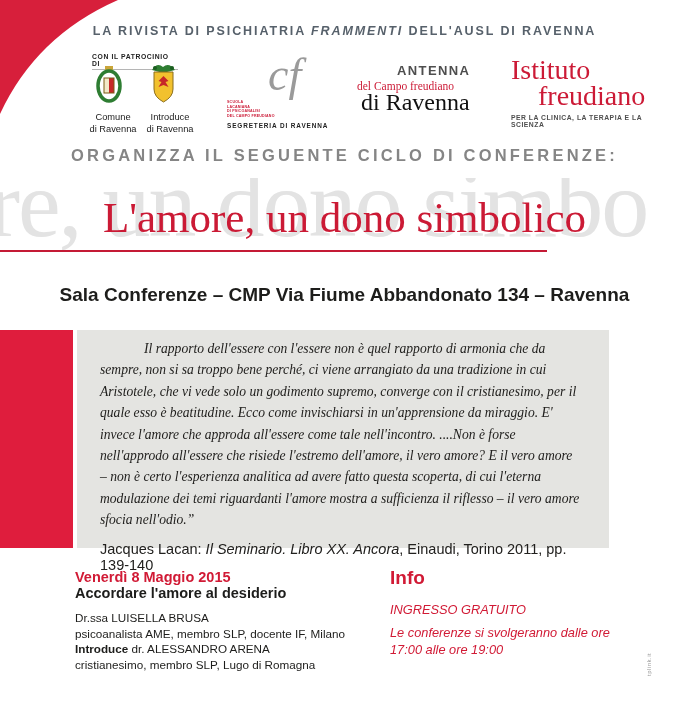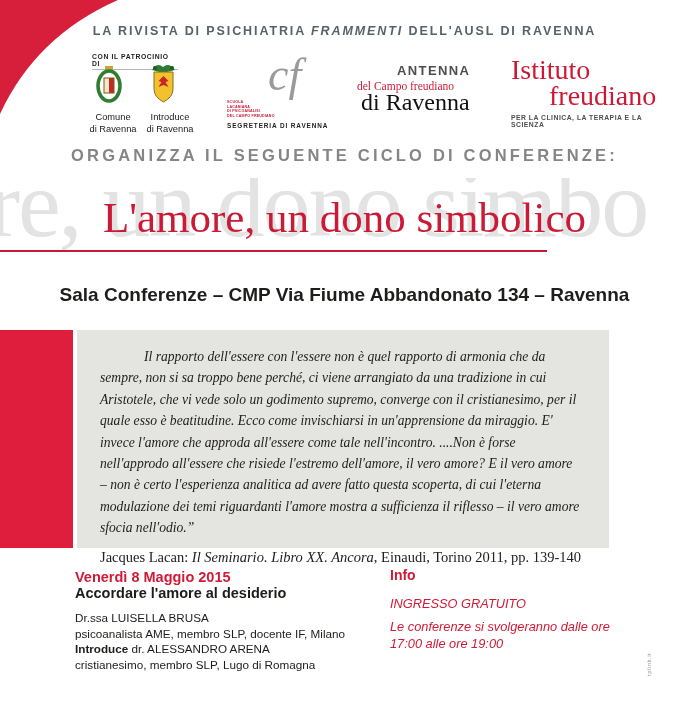"freudiano" .ist-2 { margin-left: 38px -> 27px }
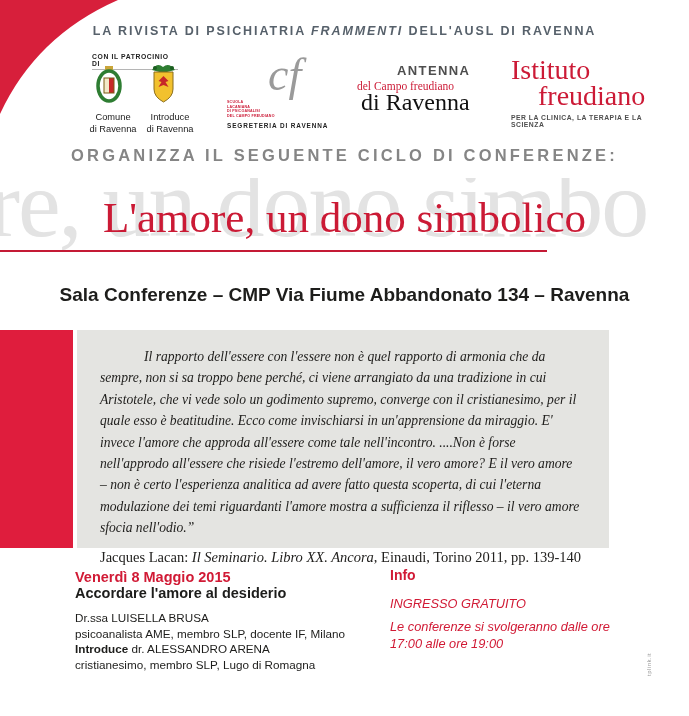"Il rapporto dell'essere con l'essere" .quote-box { padding: 16px 27px 0 23px -> 8px 27px 0 23px }
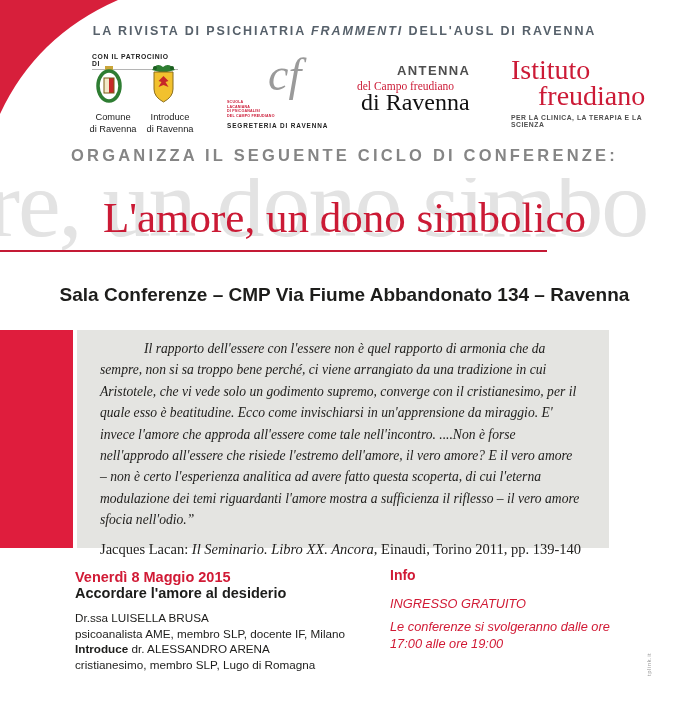"Jacques Lacan: Il Seminario. Libro" .attribution { font-family: Liberation Serif, serif -> Liberation Sans, sans-serif }
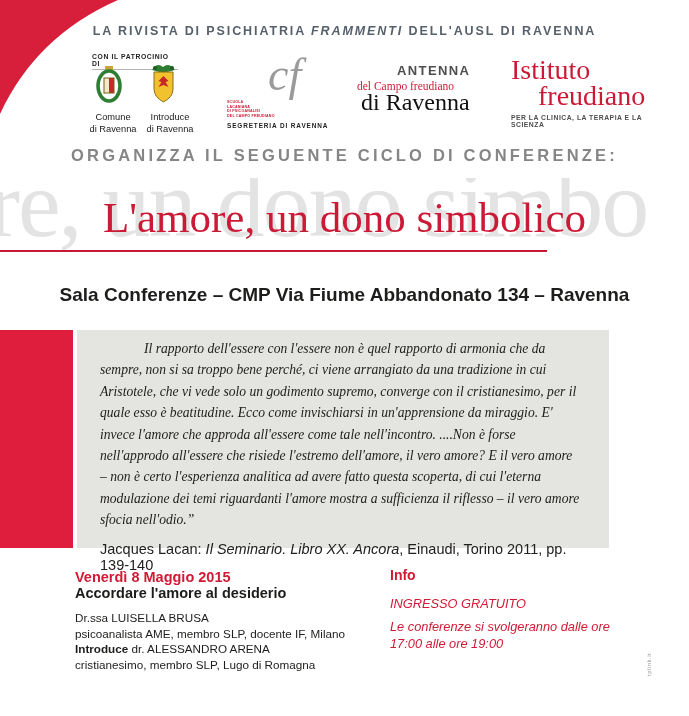"Info" .info-heading { font-size: 14px -> 19px }
